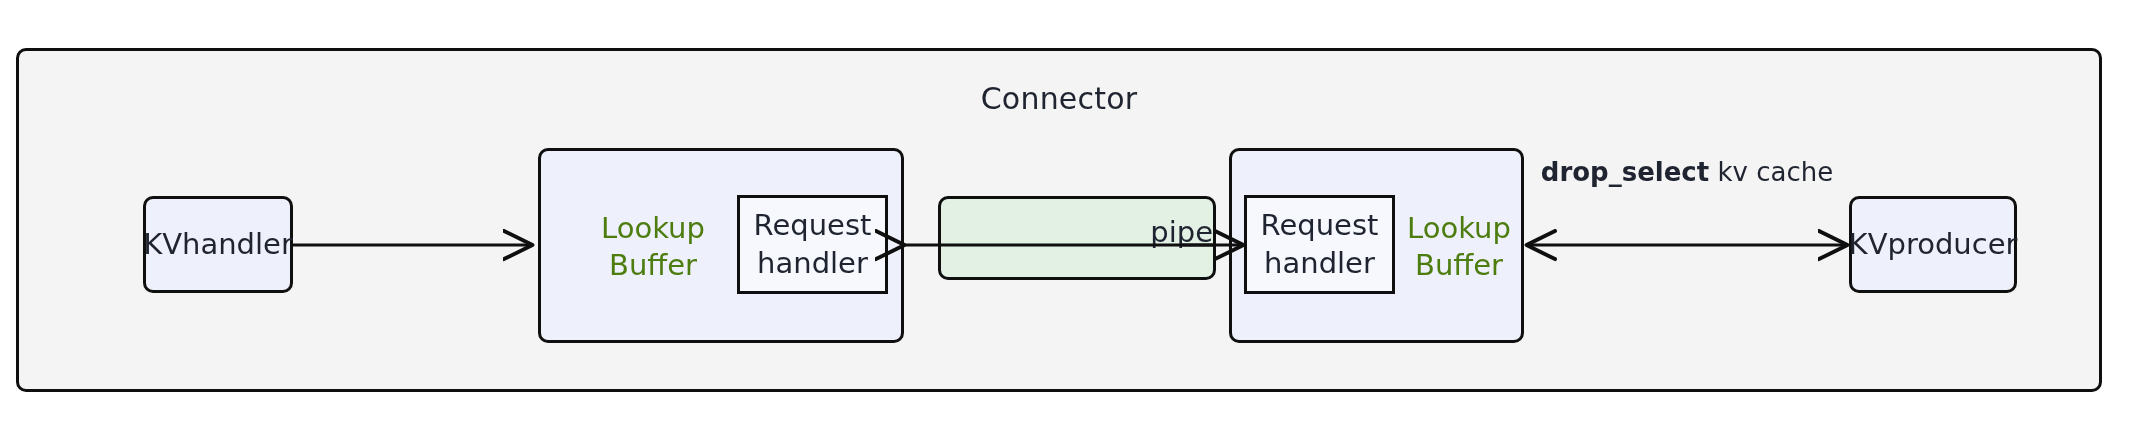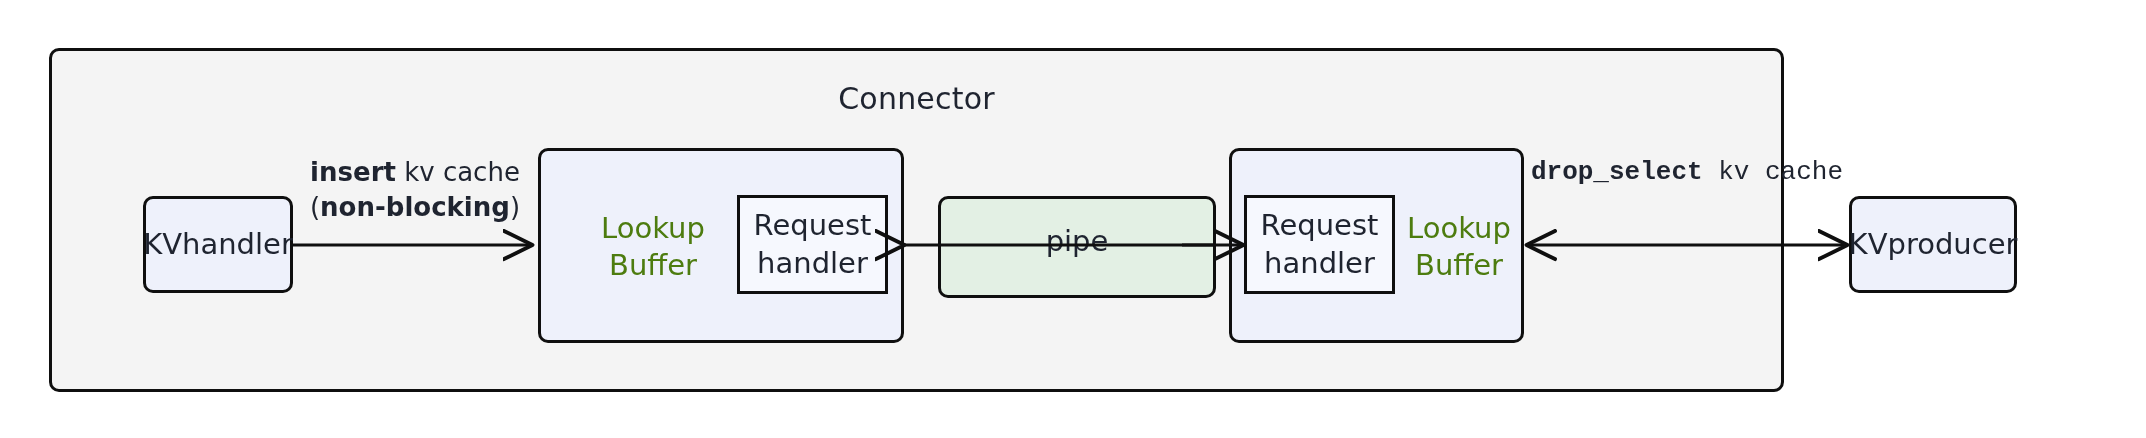"Connector" .connector-box { left: 49px -> 16px; width: 1735px -> 2086px }
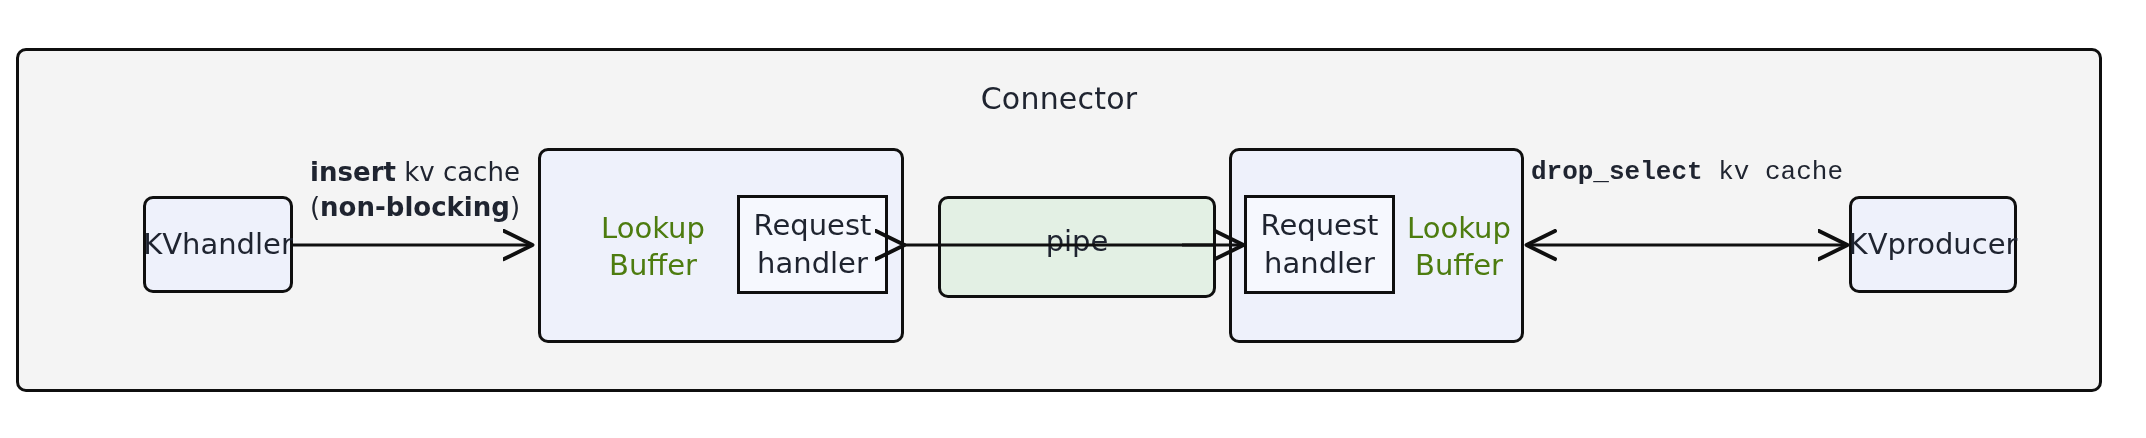"insert kv cache" div.edge-label { html: <div> <div> <b>insert</b><span> kv cache</span> </div> <div> <span>(</span><b>non-blocking</b><span>)</span> </div> </div> -> none }
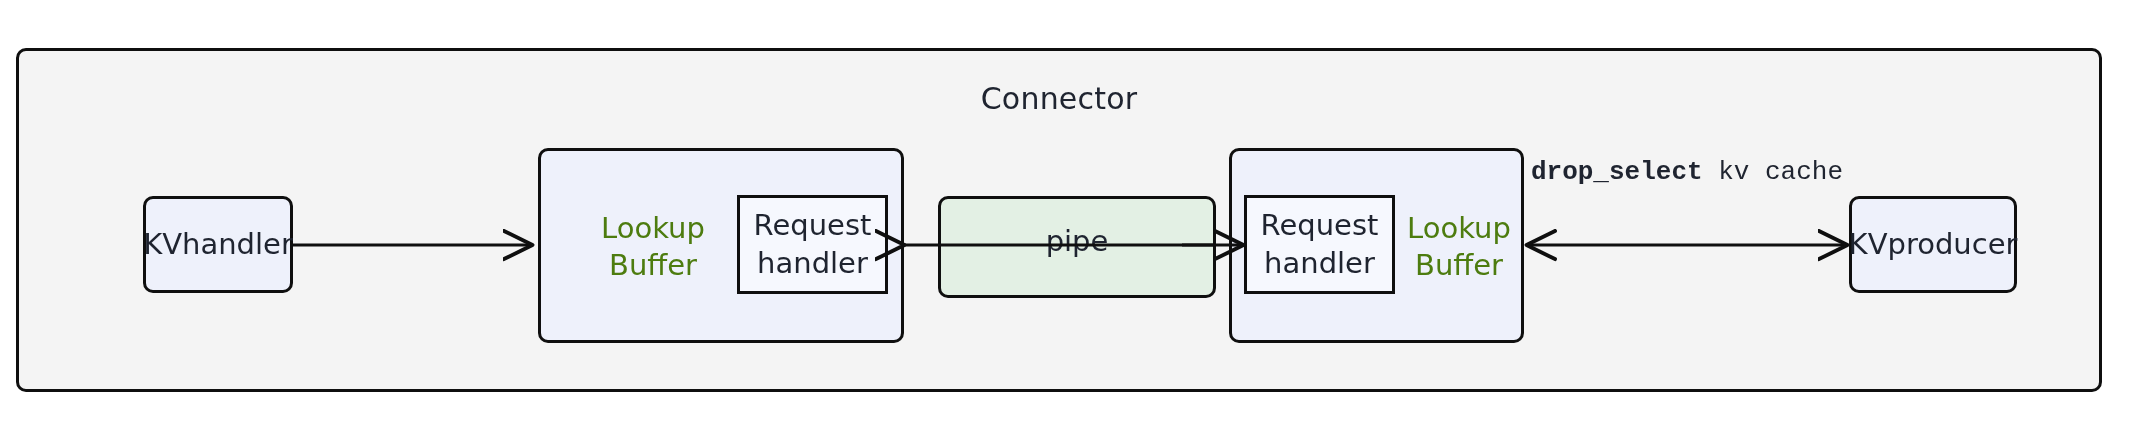"drop_select kv cache" #label-drop-select { font-family: Liberation Mono, monospace -> none }
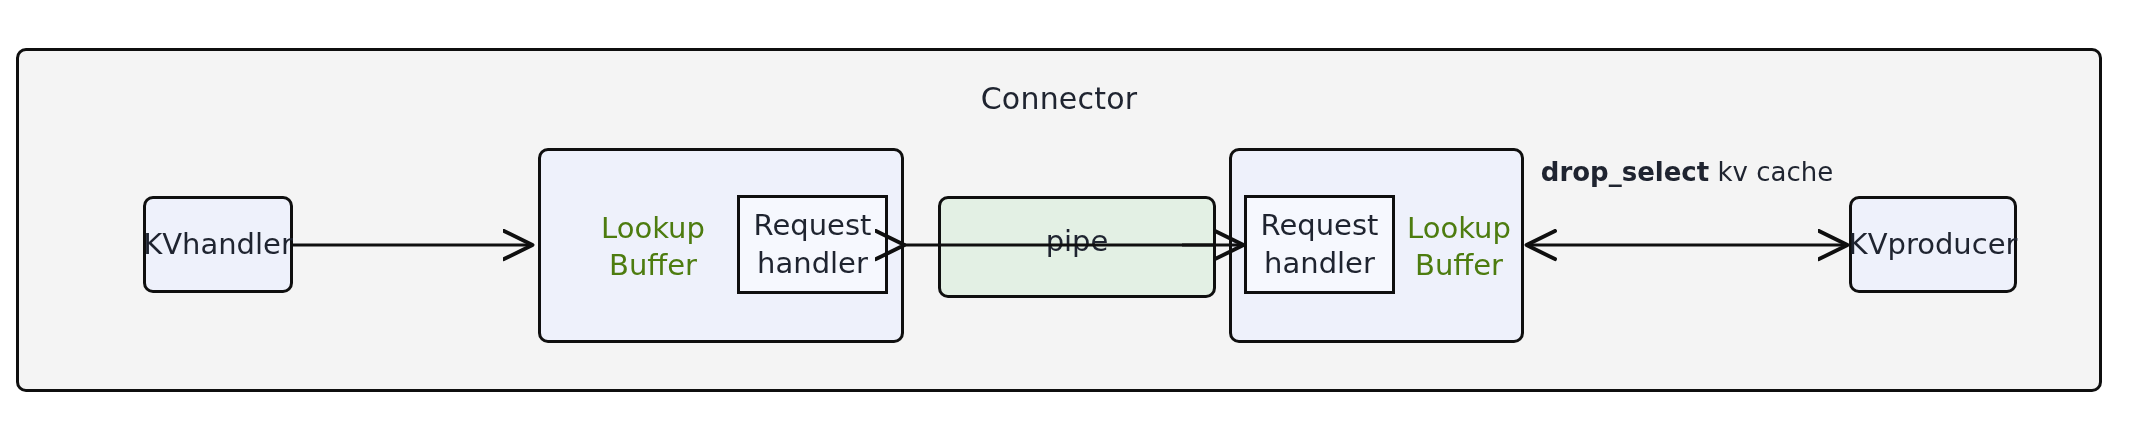"pipe" #pipe-box { height: 102px -> 84px; justify-content: center -> flex-end }
